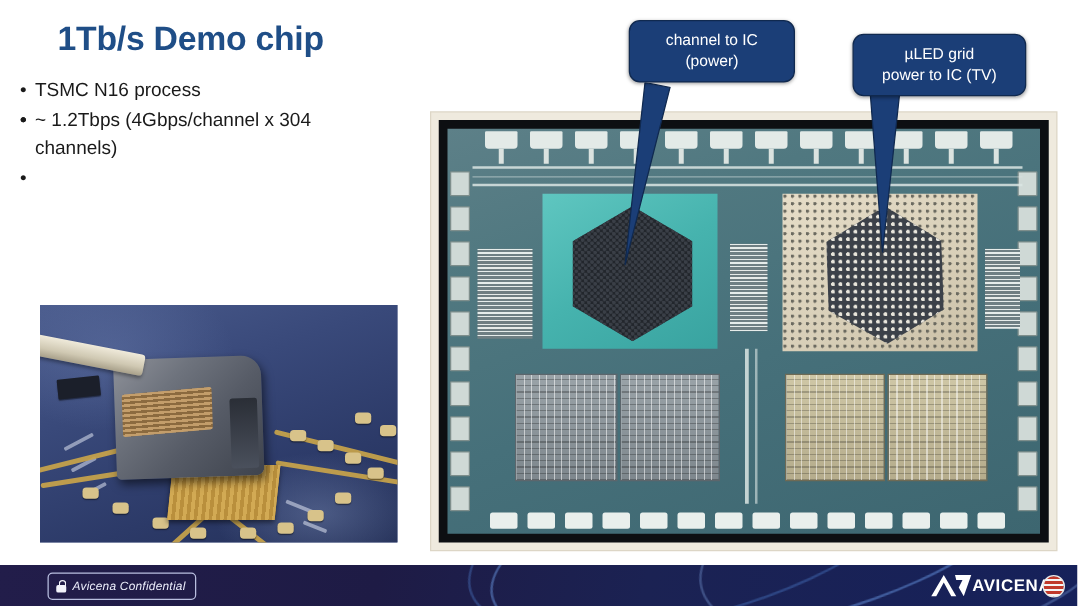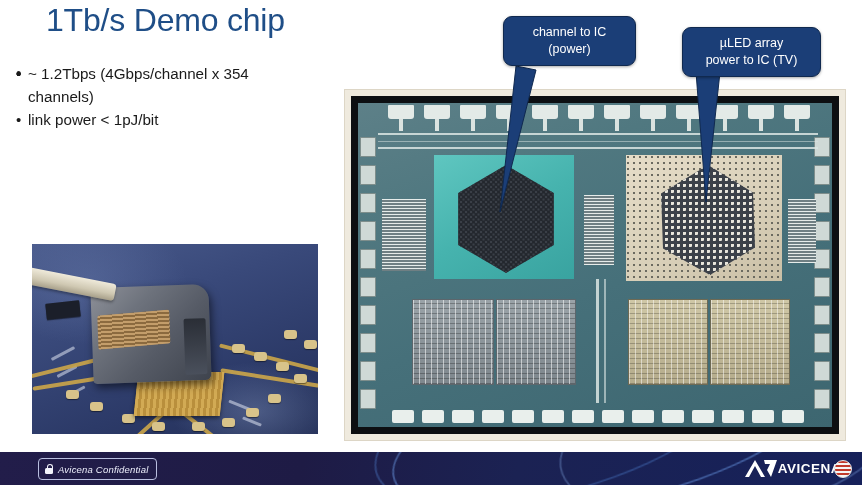"1Tb/s Demo chip" .title { font-size: 32px -> 27px; font-weight: normal -> bold; top: 2px -> 16px }
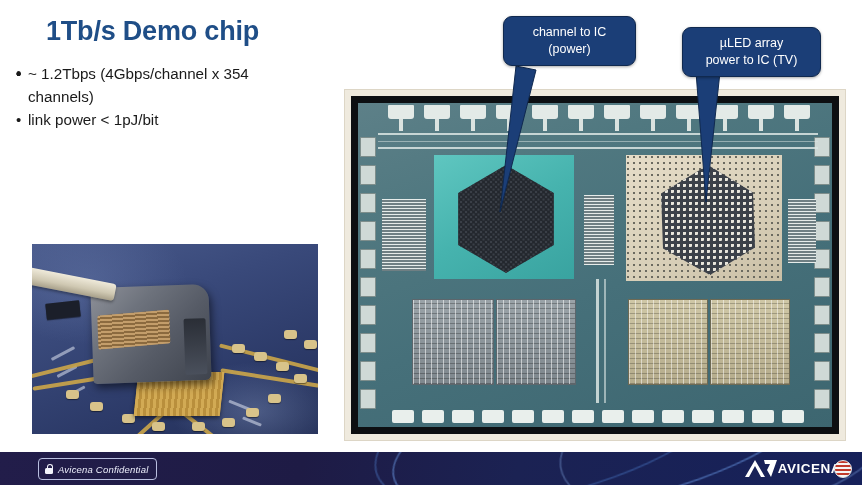"µLED array" div { text: array -> grid }
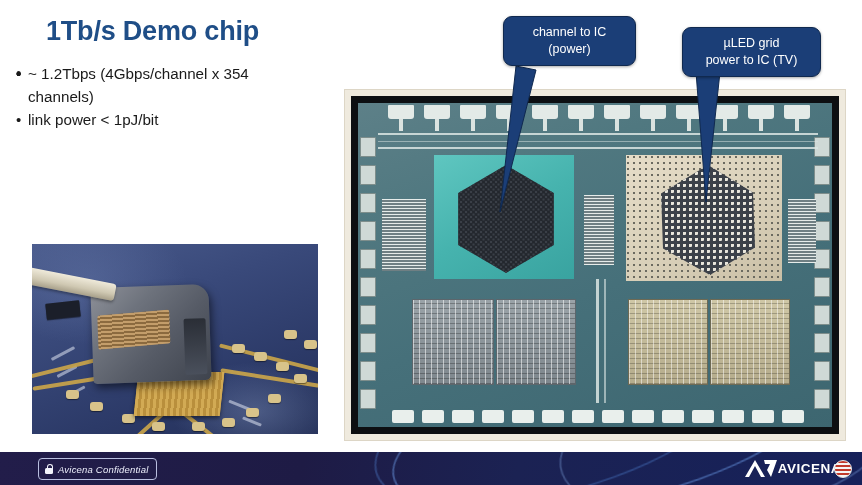"TSMC N16 process" span { html: none -> <span>TSMC N16 process</span> }
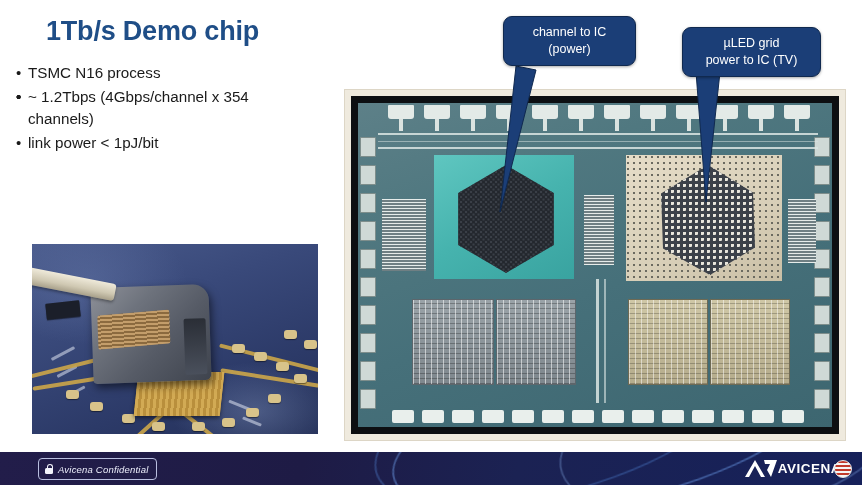"~ 1.2Tbps (4Gbps/channel x 354" span { text: 354 -> 304 }
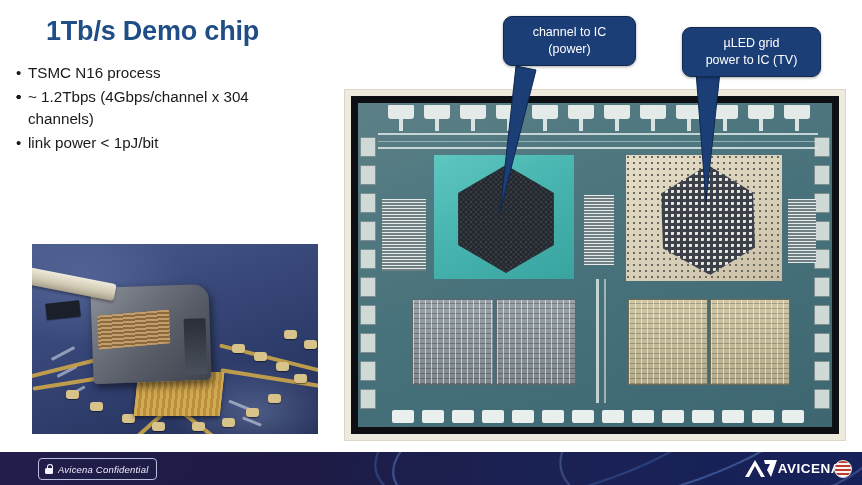"link power < 1pJ/bit" span { html: <span>link power &lt; 1pJ/bit</span> -> none }
